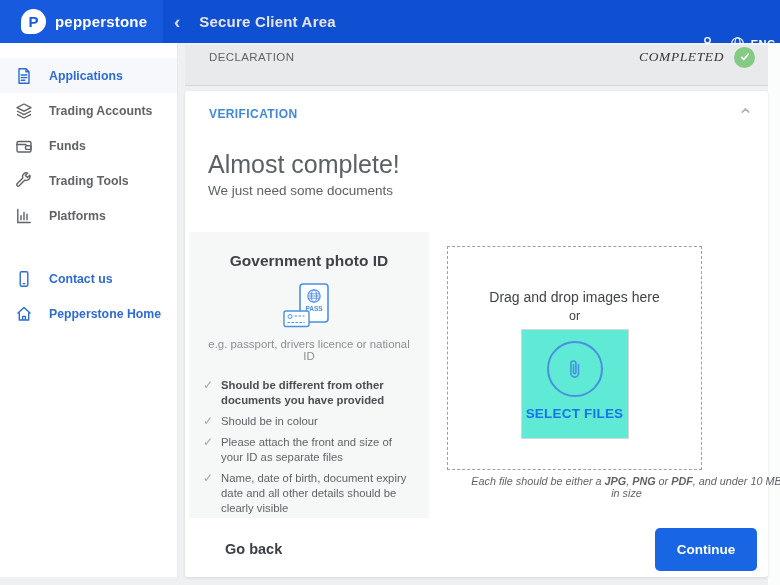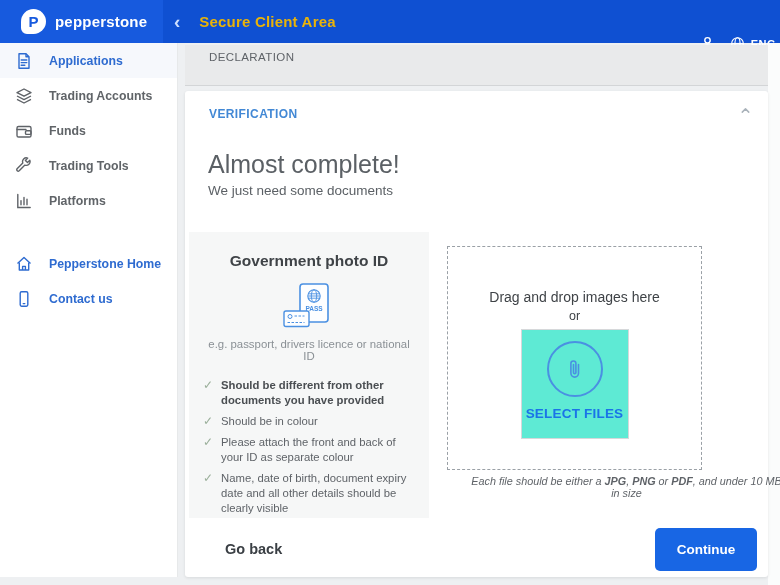"Secure Client Area" .topbar-title { color: #eab308 -> #e5e5e5 }
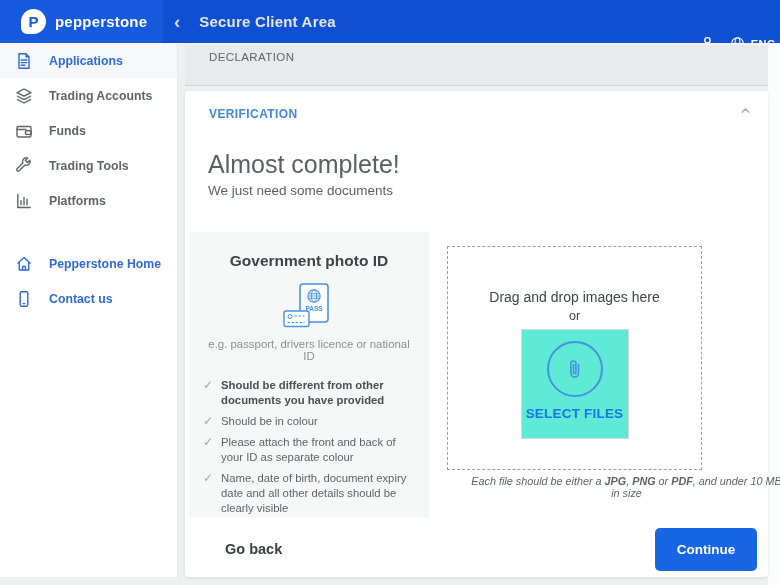"COMPLETED" span.decl-status { html: none -> <span> <span>COMPLETED</span> <span> <svg> <path></path> </svg> </span> </span> }
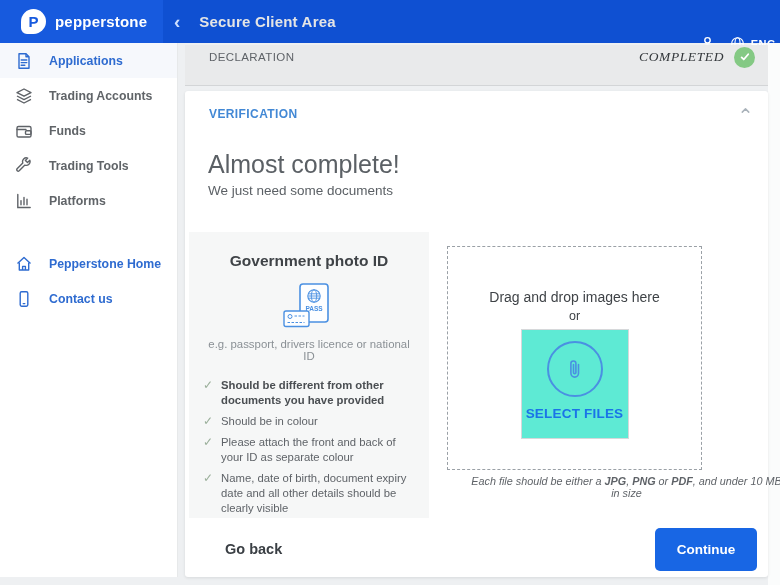"Applications" .sidebar { padding-top: none -> 15px }
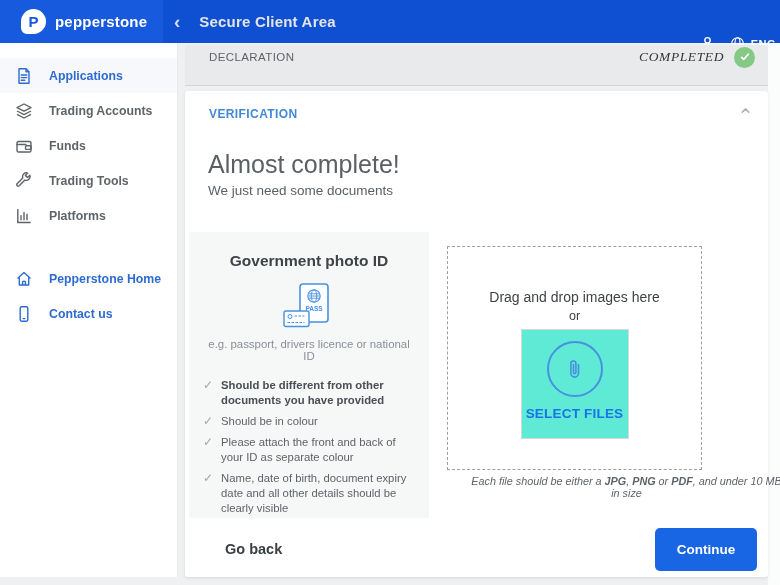"Pepperstone Home" div.side-item { order: before "Contact us" -> after "Contact us" }
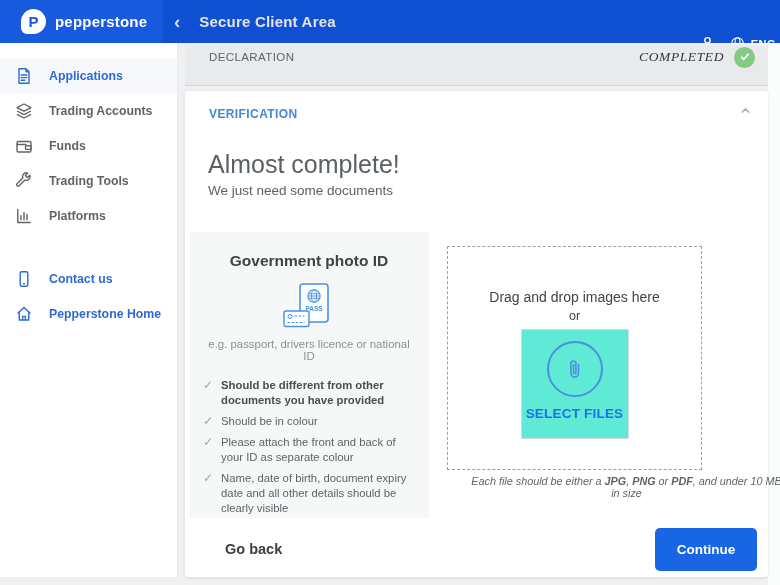"Please attach the front and" span.req-text { text: back of your ID as separate colour -> size of your ID as separate files }
